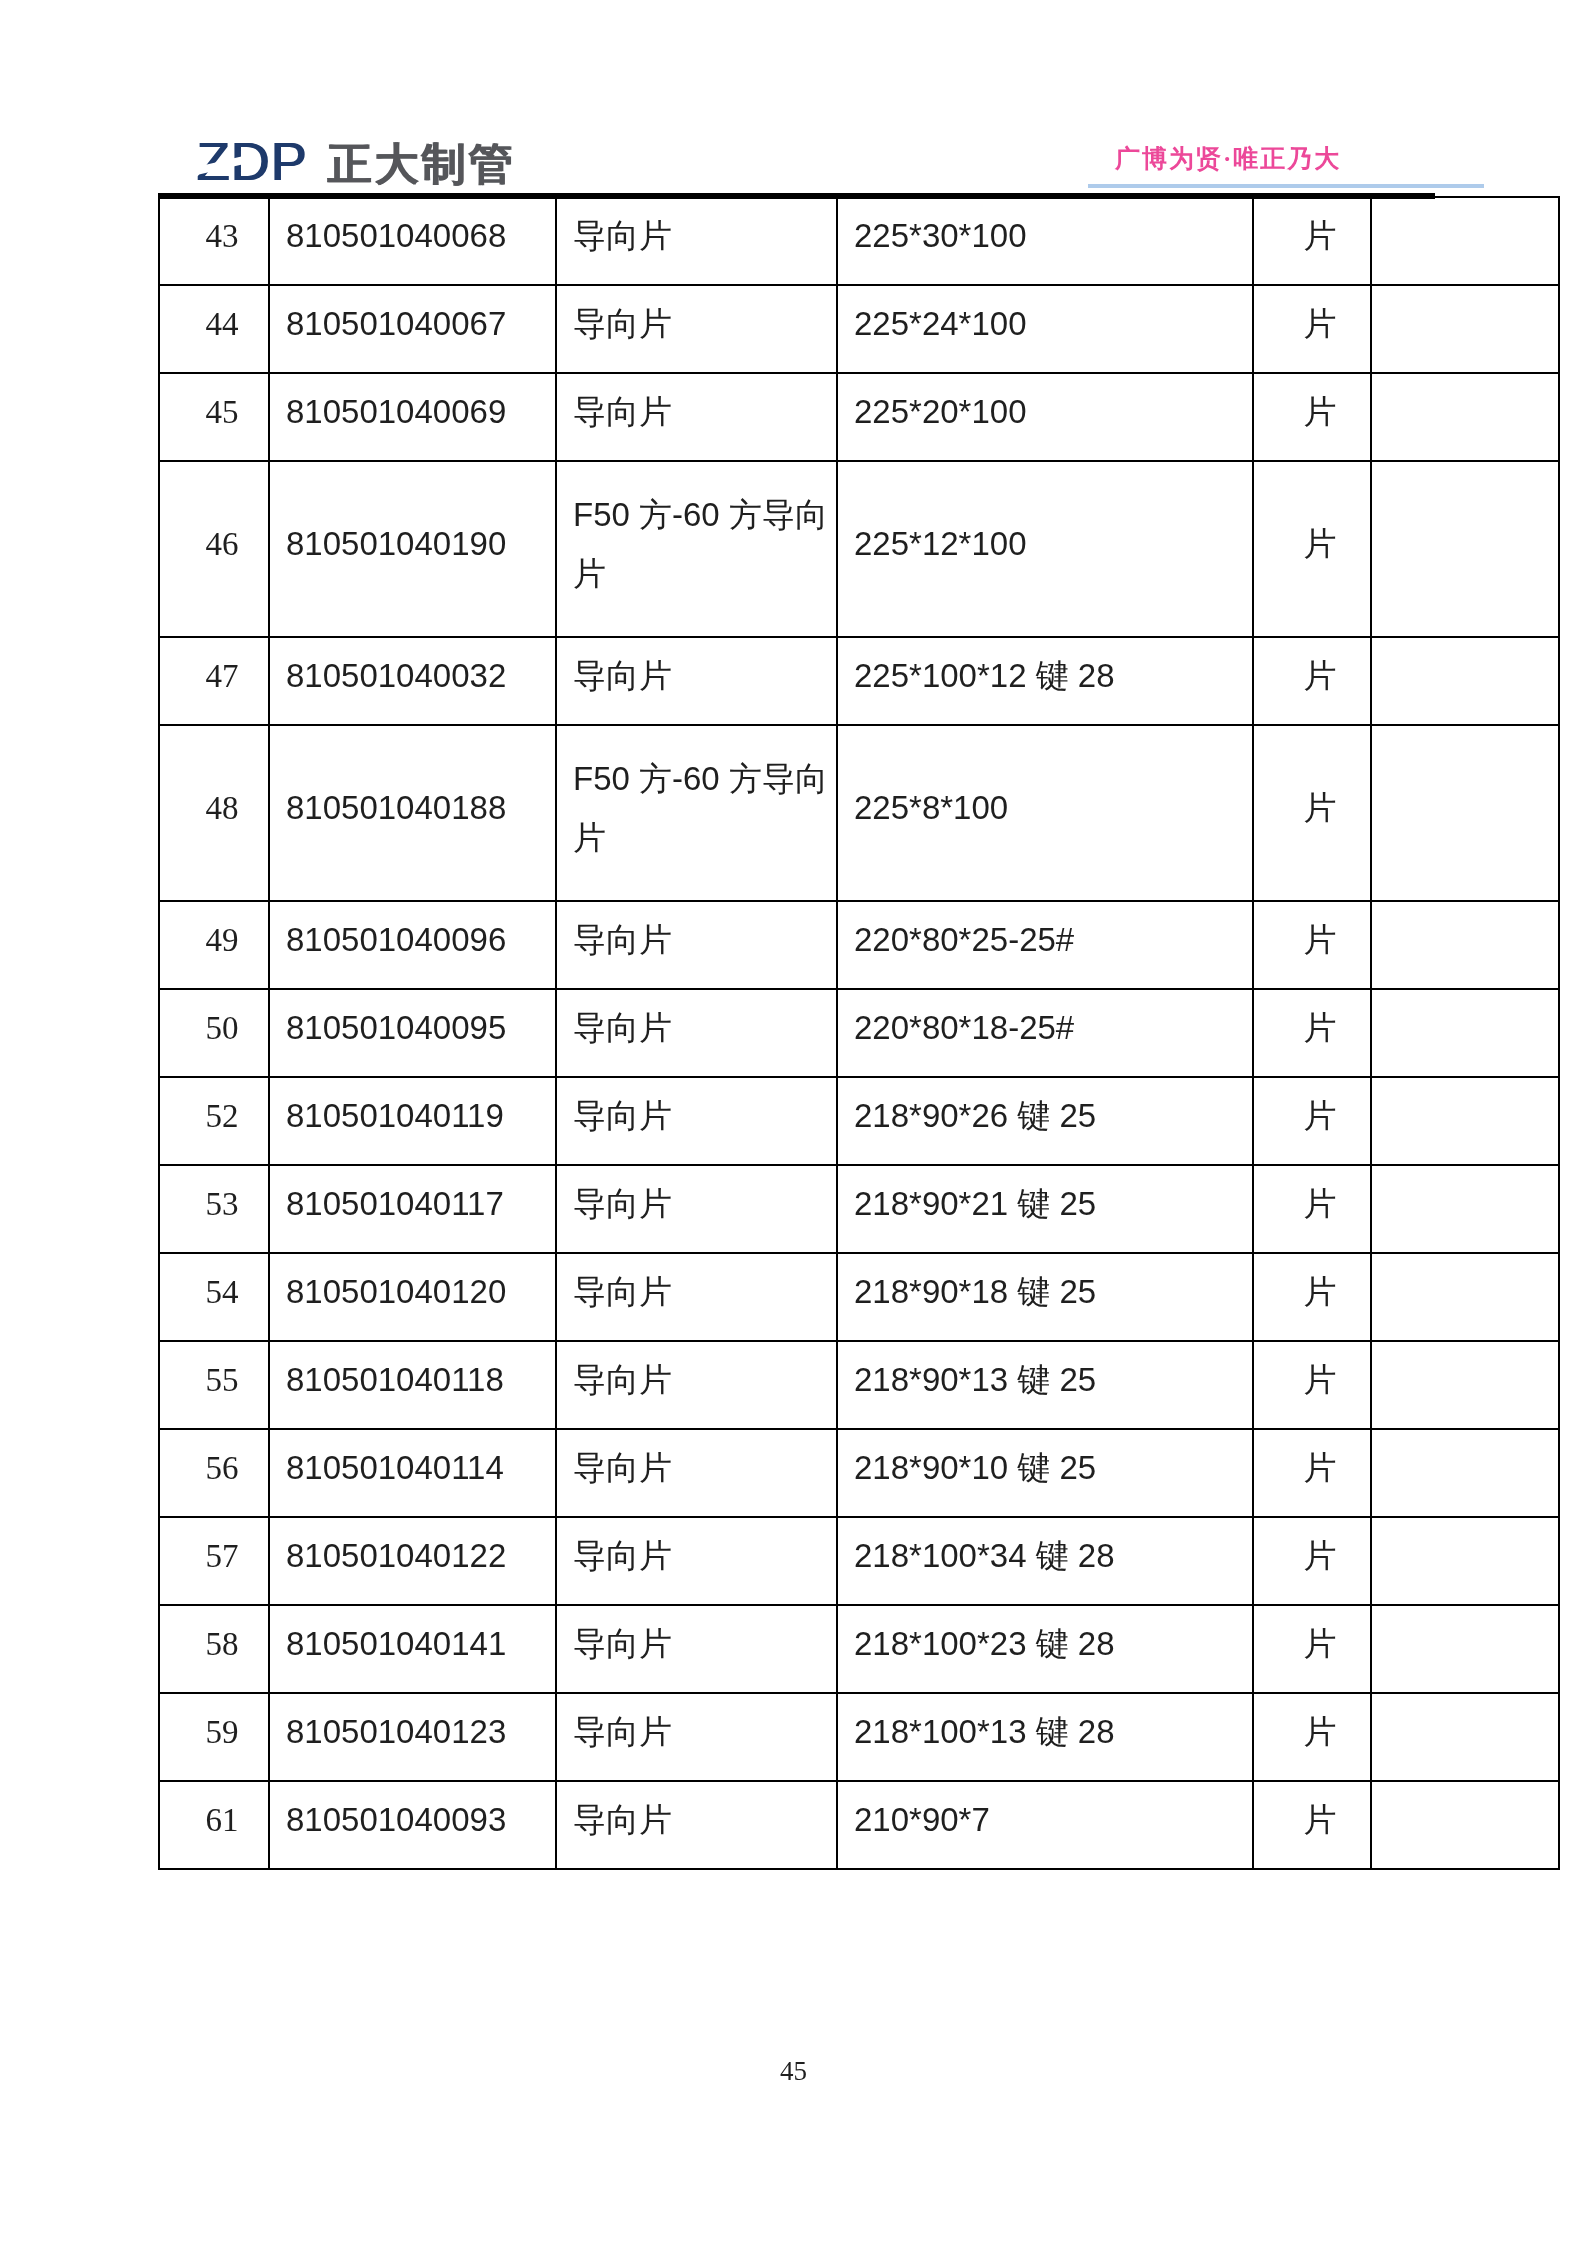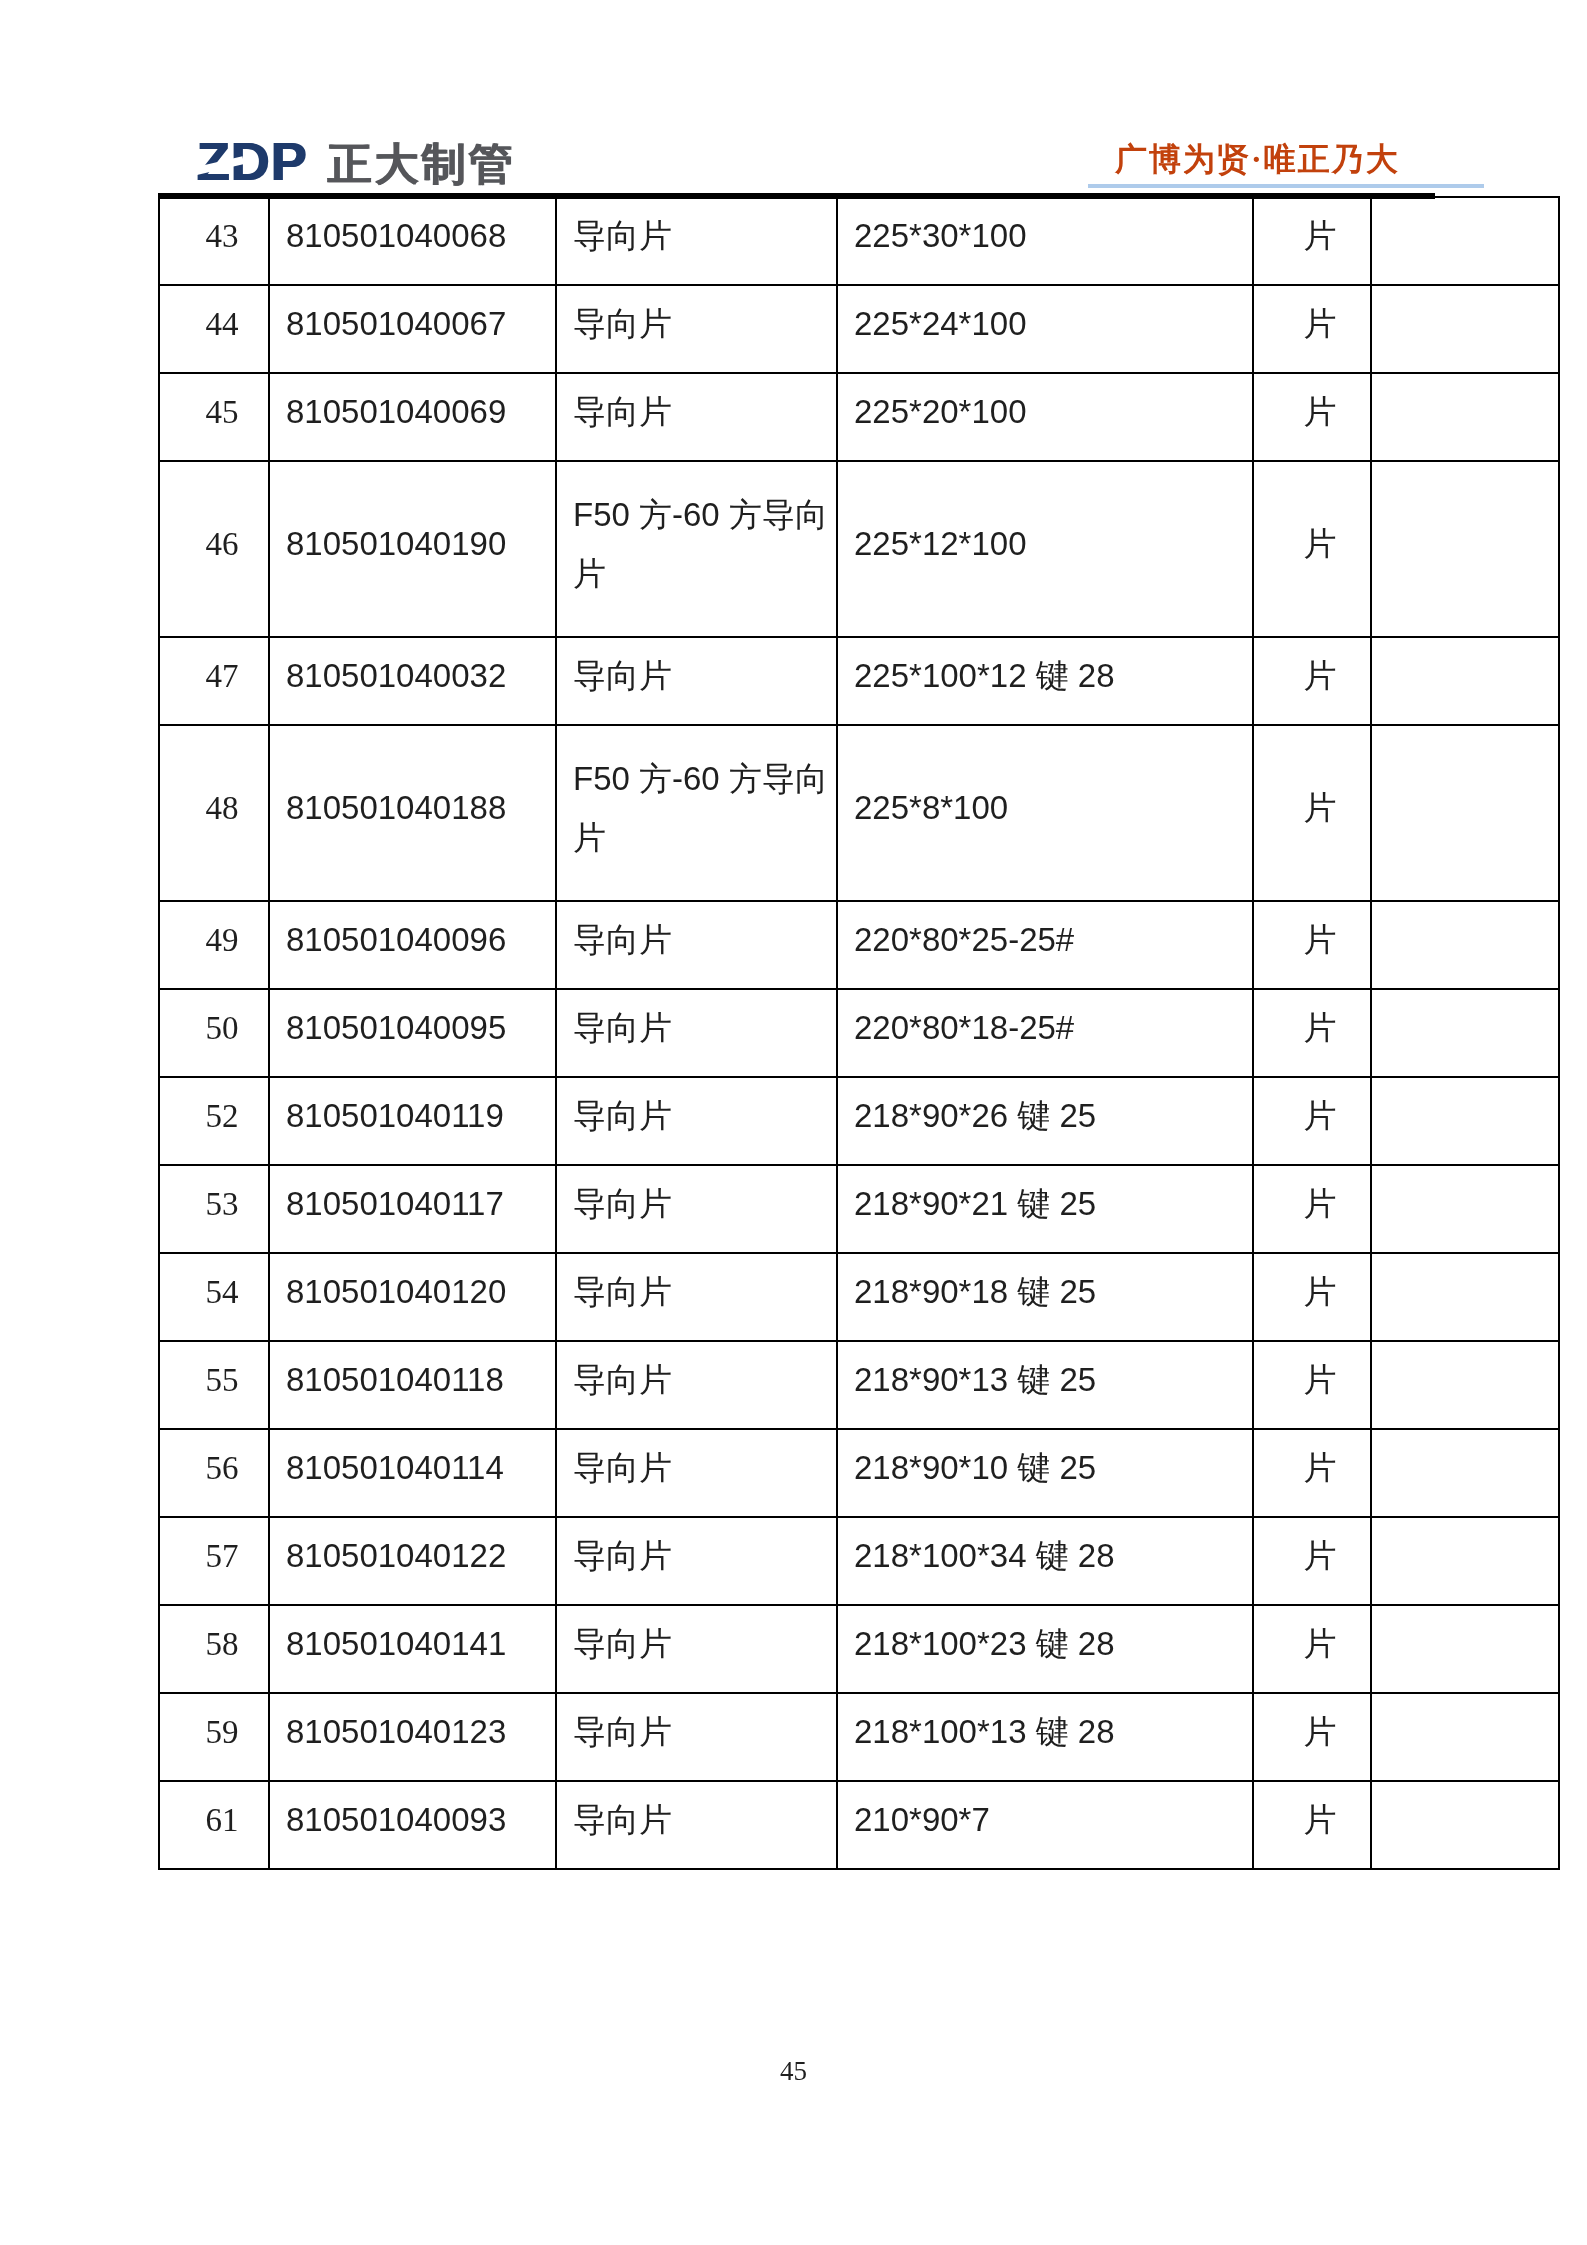"ZDP" #logo-latin { font-weight: 700 -> 400 }
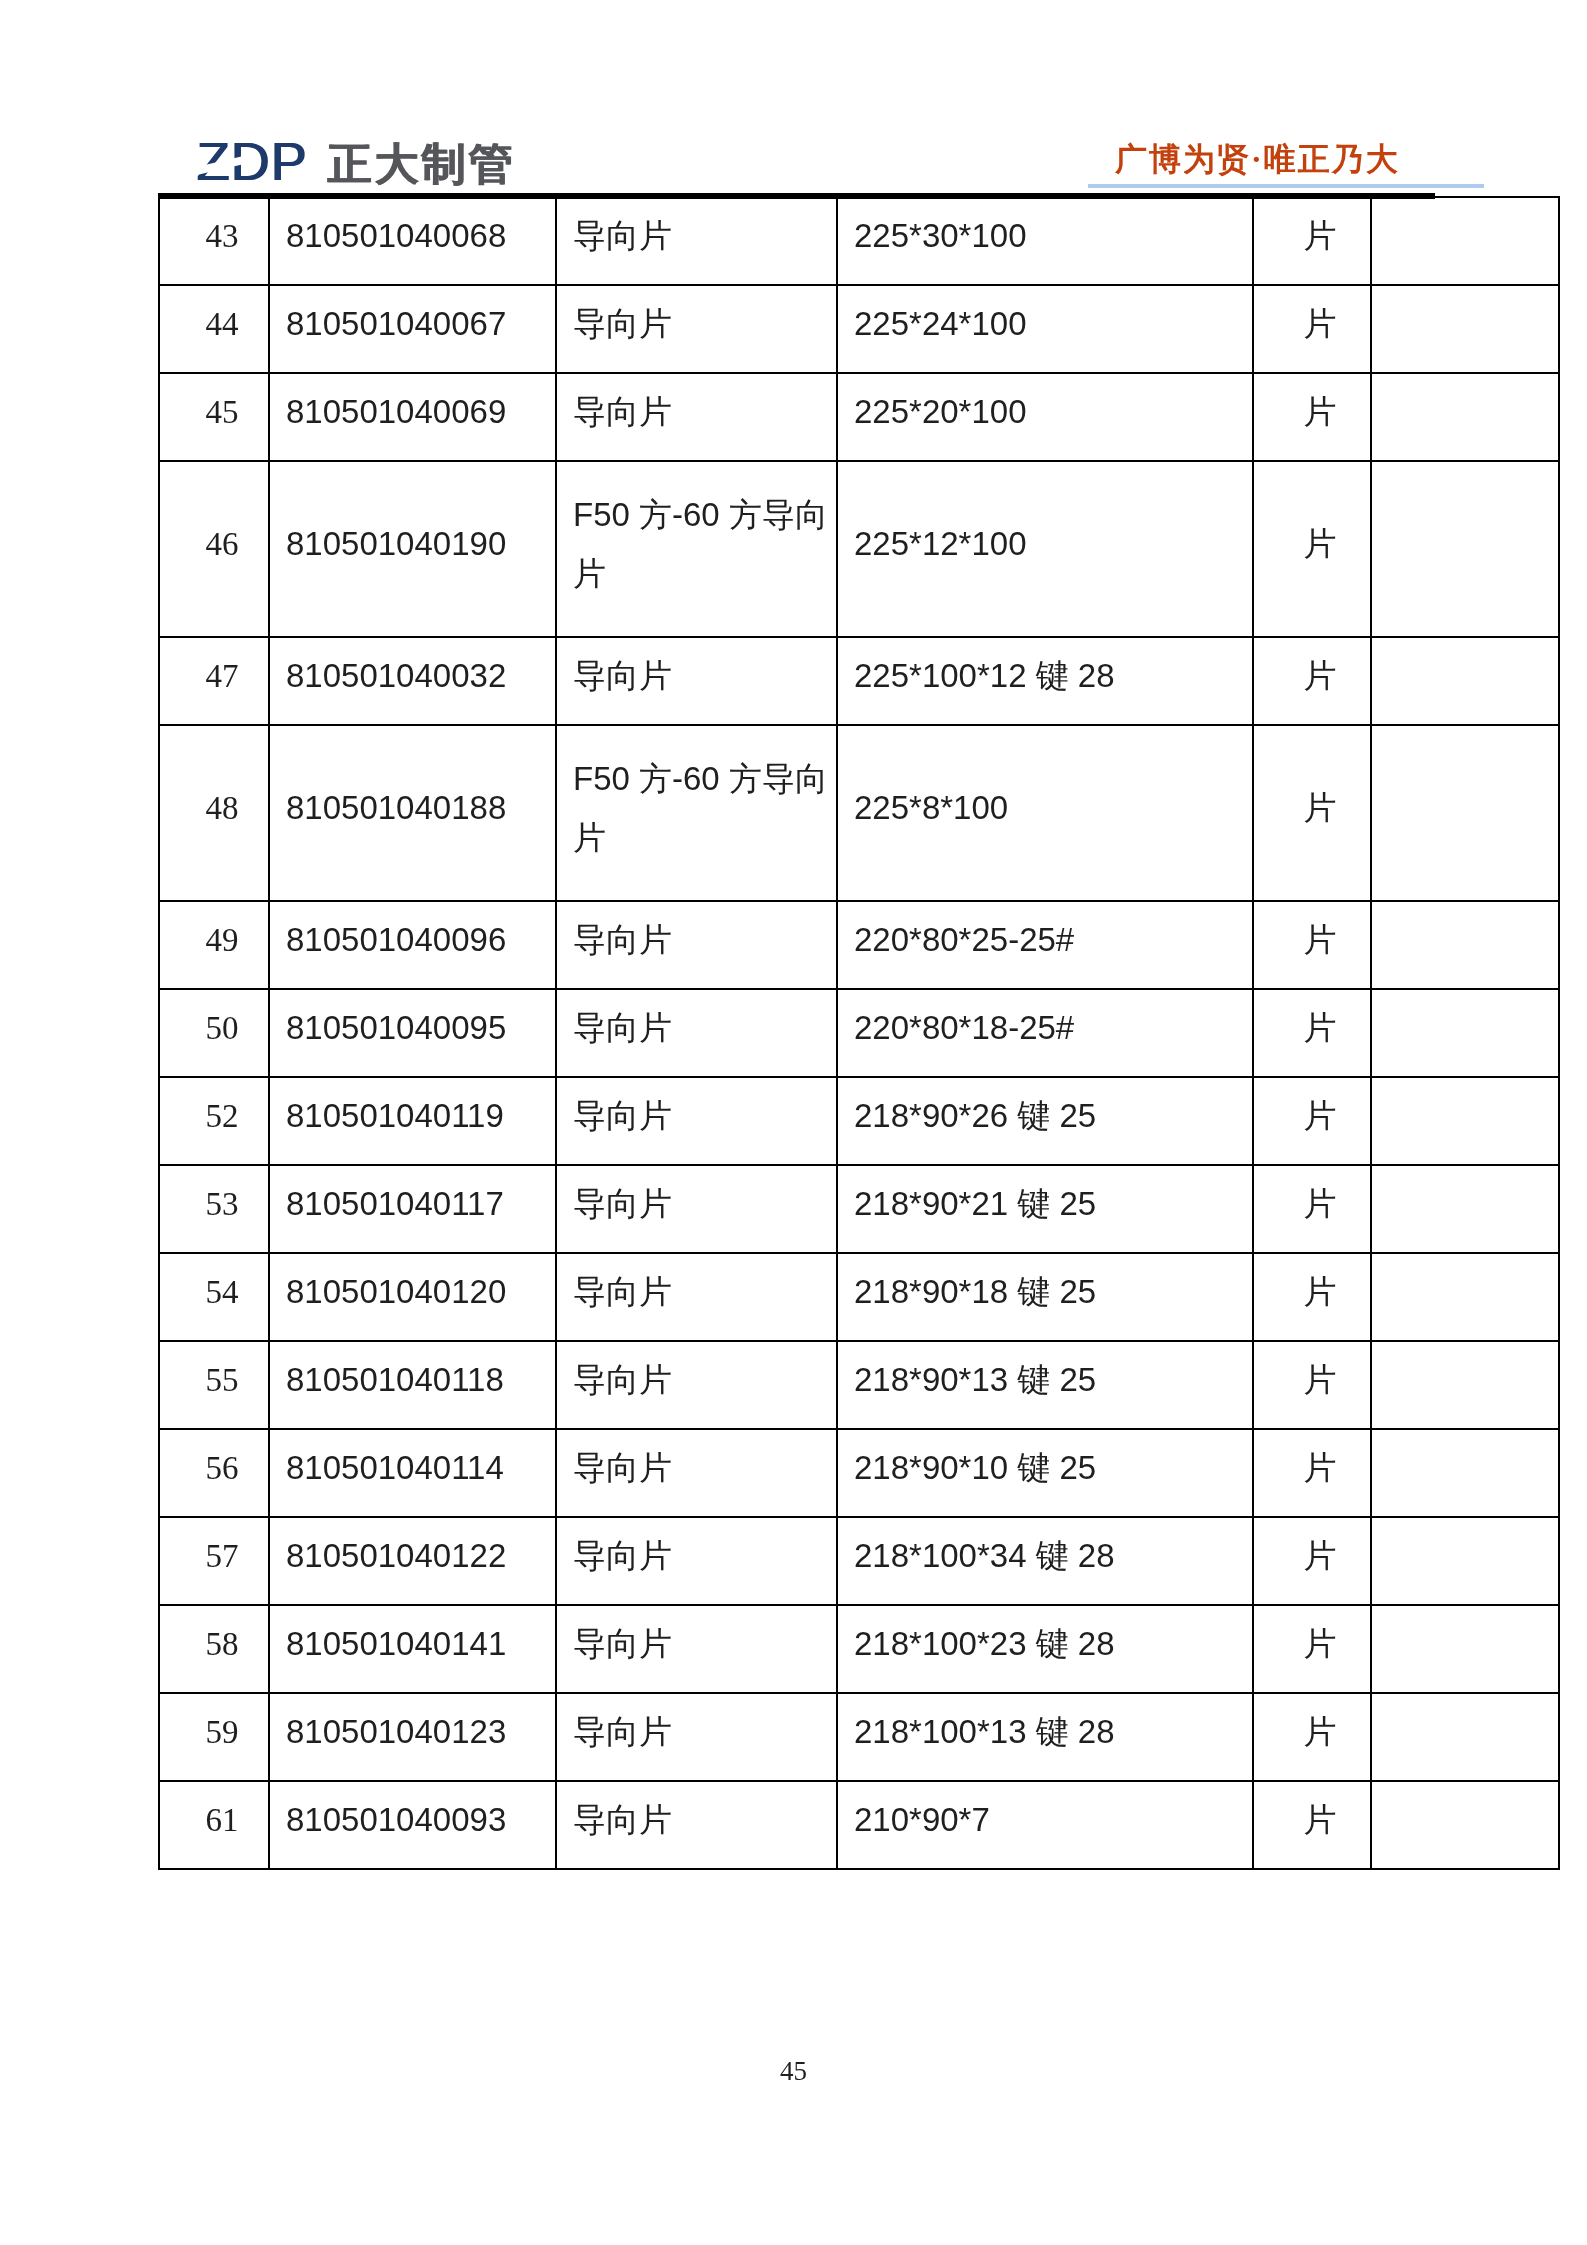"广博为贤·唯正乃大" #slogan { color: #c2410c -> #ec4899; font-size: 32px -> 25px }
